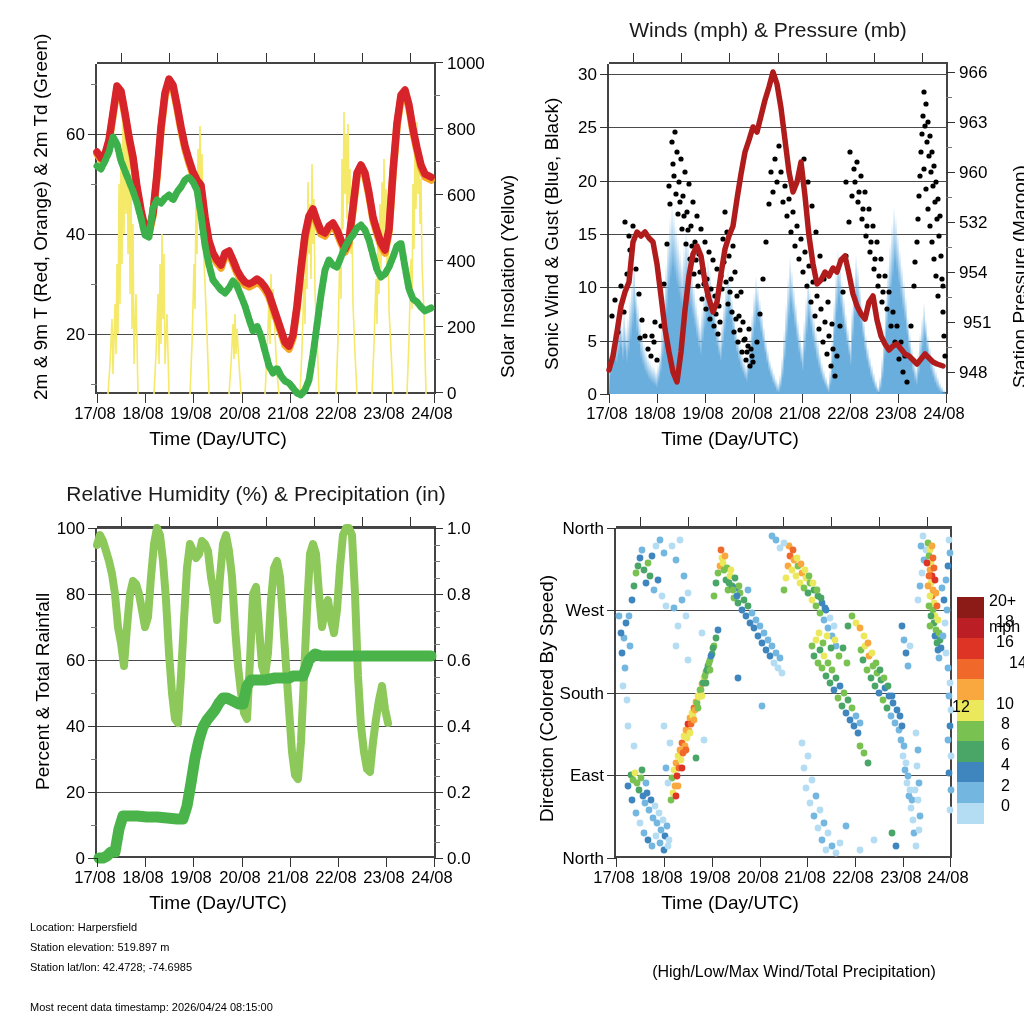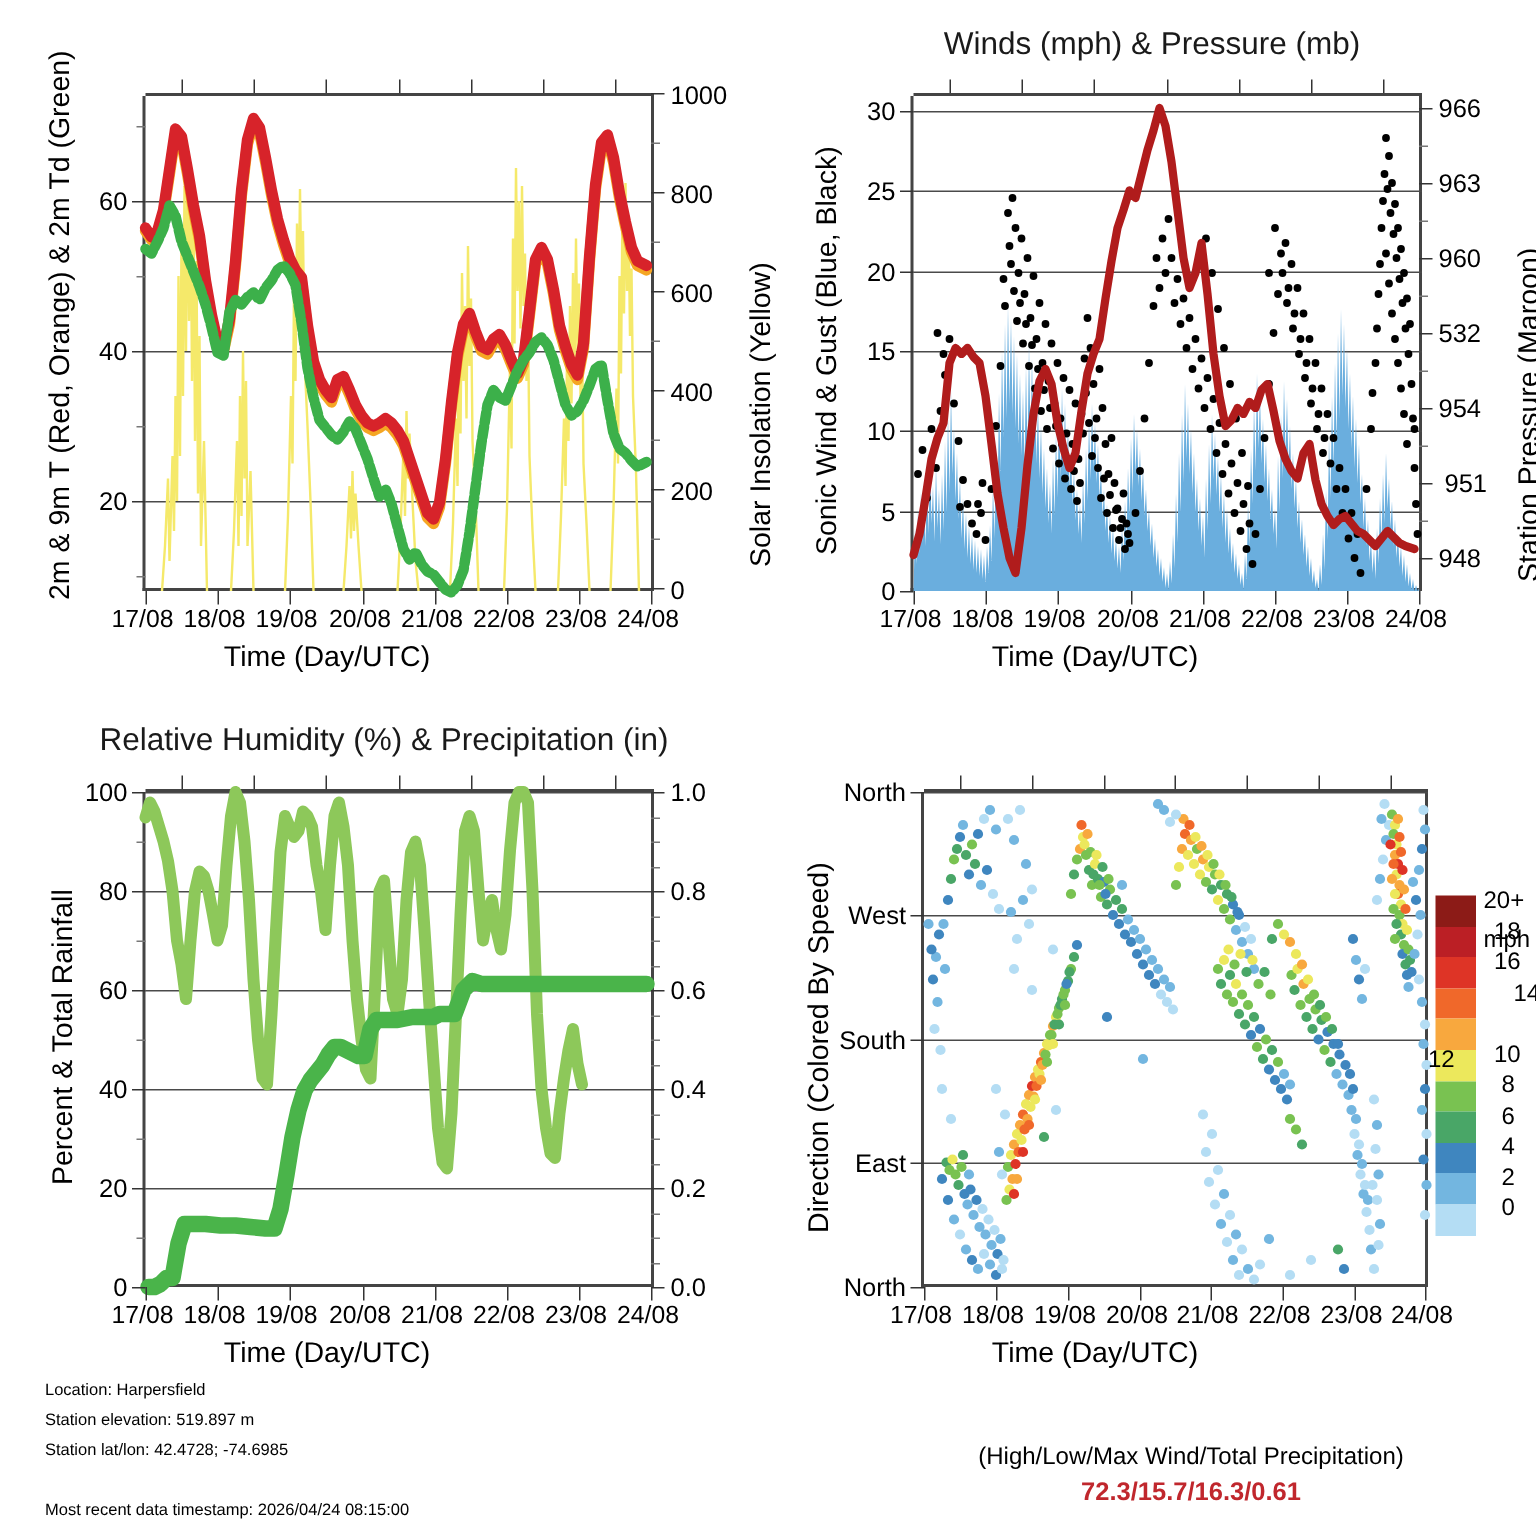"72.3/15.7/16.3/0.61" div.footR { html: <div>72.3/15.7/16.3/0.61</div> -> none }
